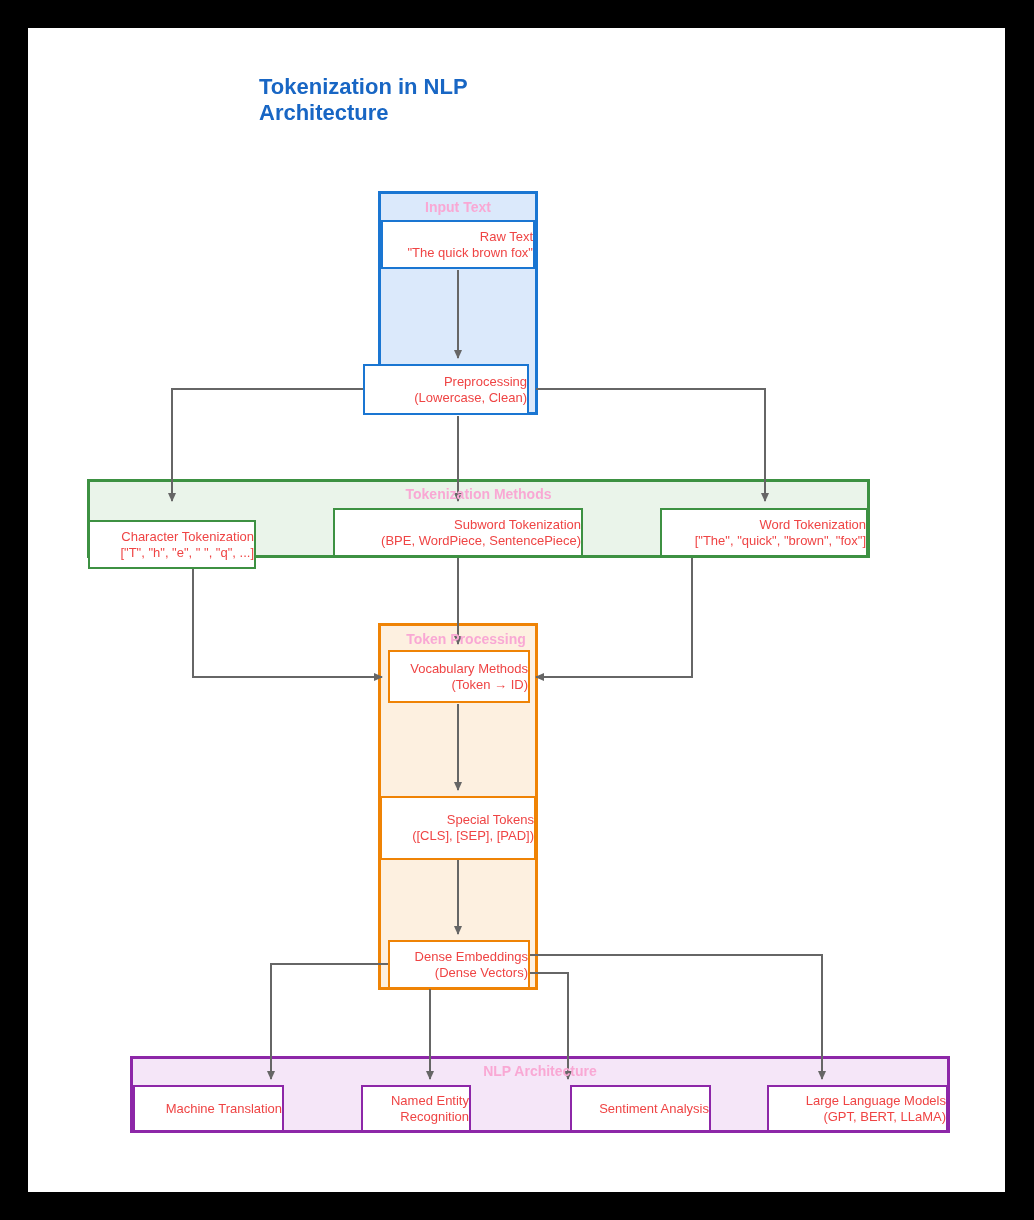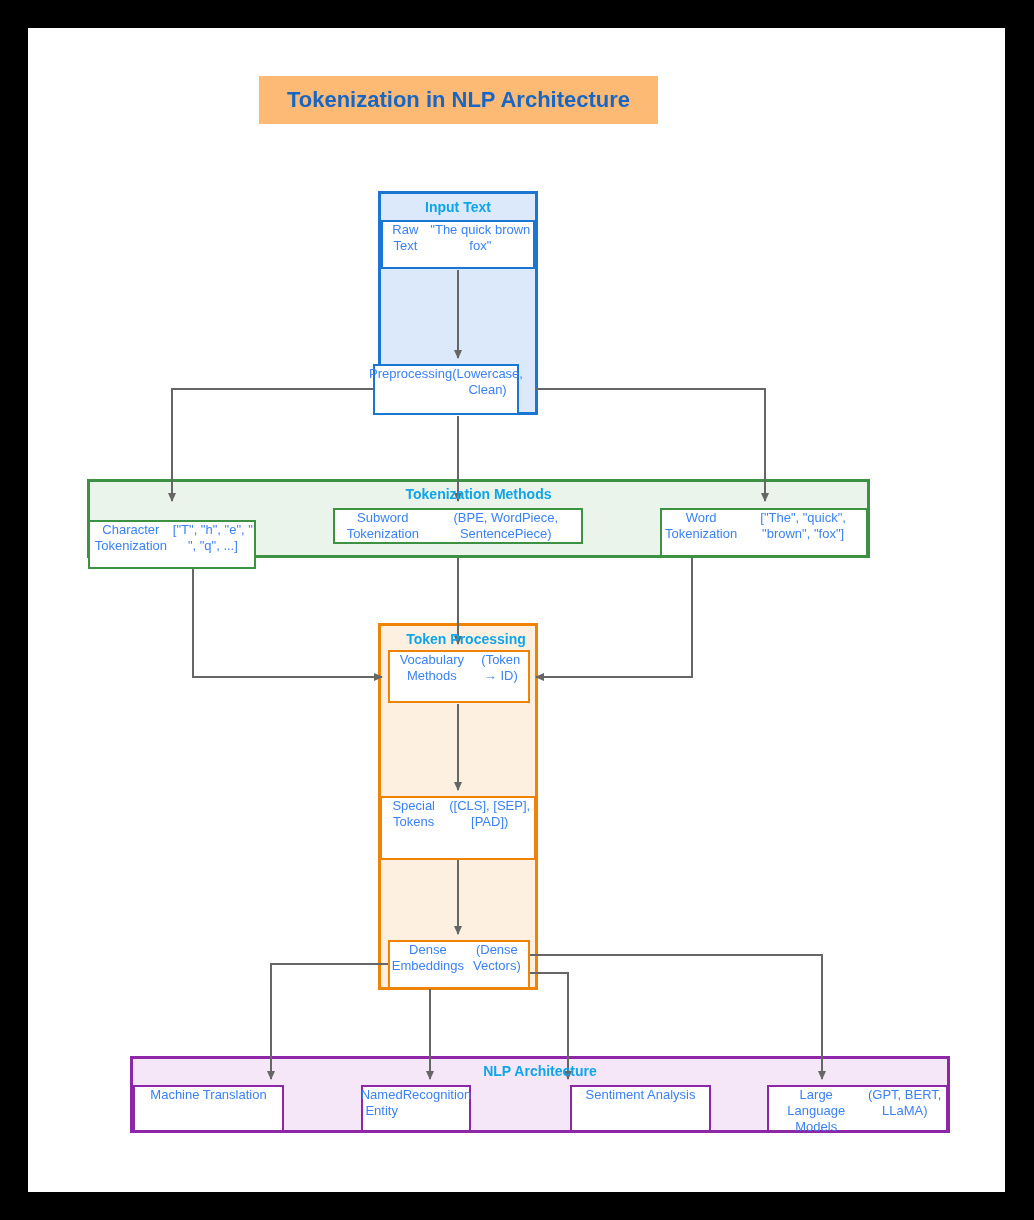"Tokenization in NLP Architecture" .title { background: #fdba74 -> #ffffff; width: 399px -> 338px }
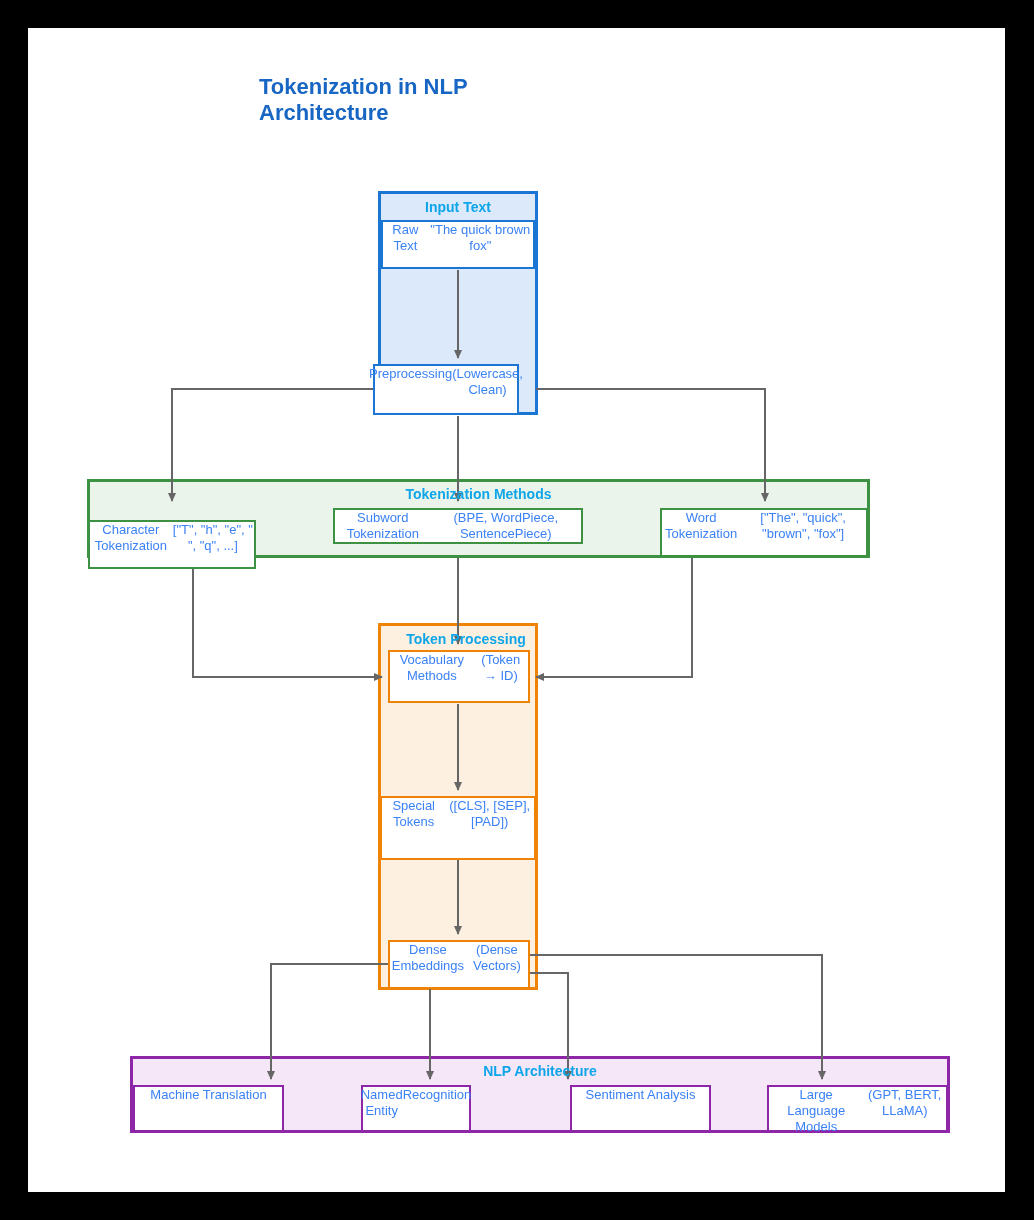"Input Text" .ghead { color: #0ea5e9 -> #f9a8d4 }
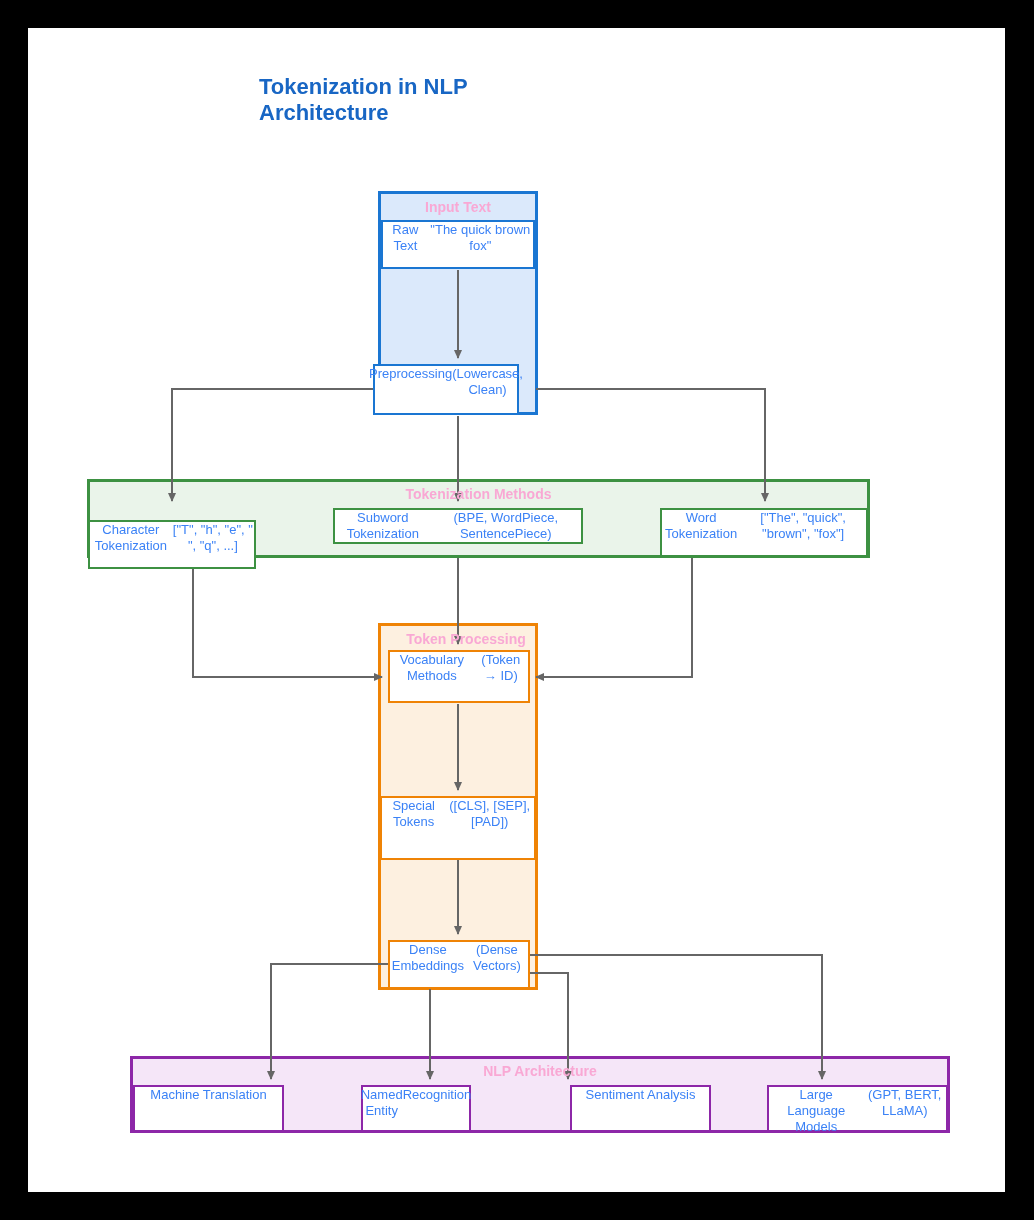"Raw Text" .node { align-items: flex-start -> flex-end; color: #3b82f6 -> #ef4444; flex-direction: row -> column }
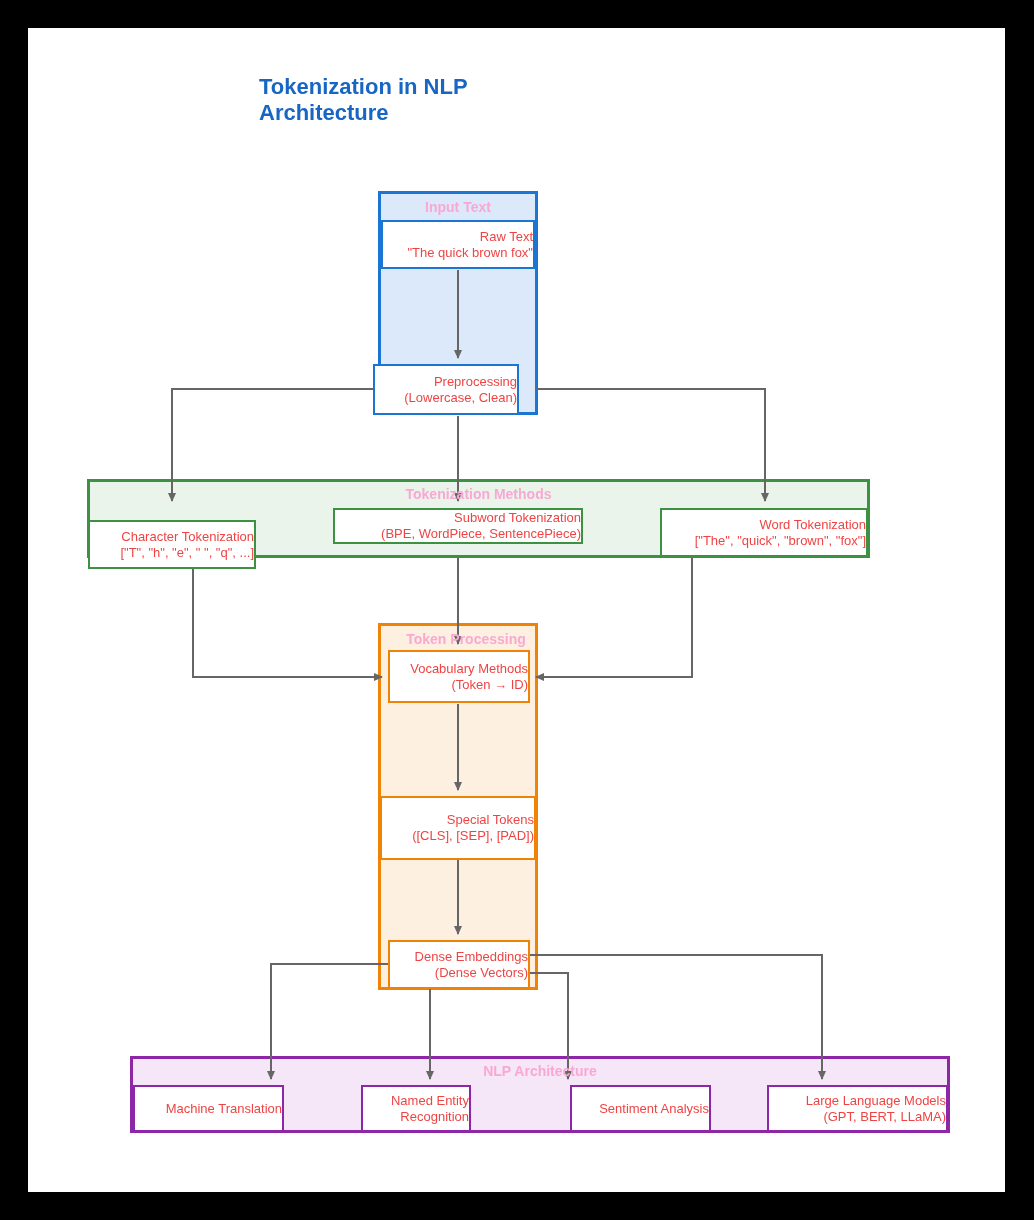"Preprocessing" div.node { left: 373px -> 363px; width: 146px -> 166px }
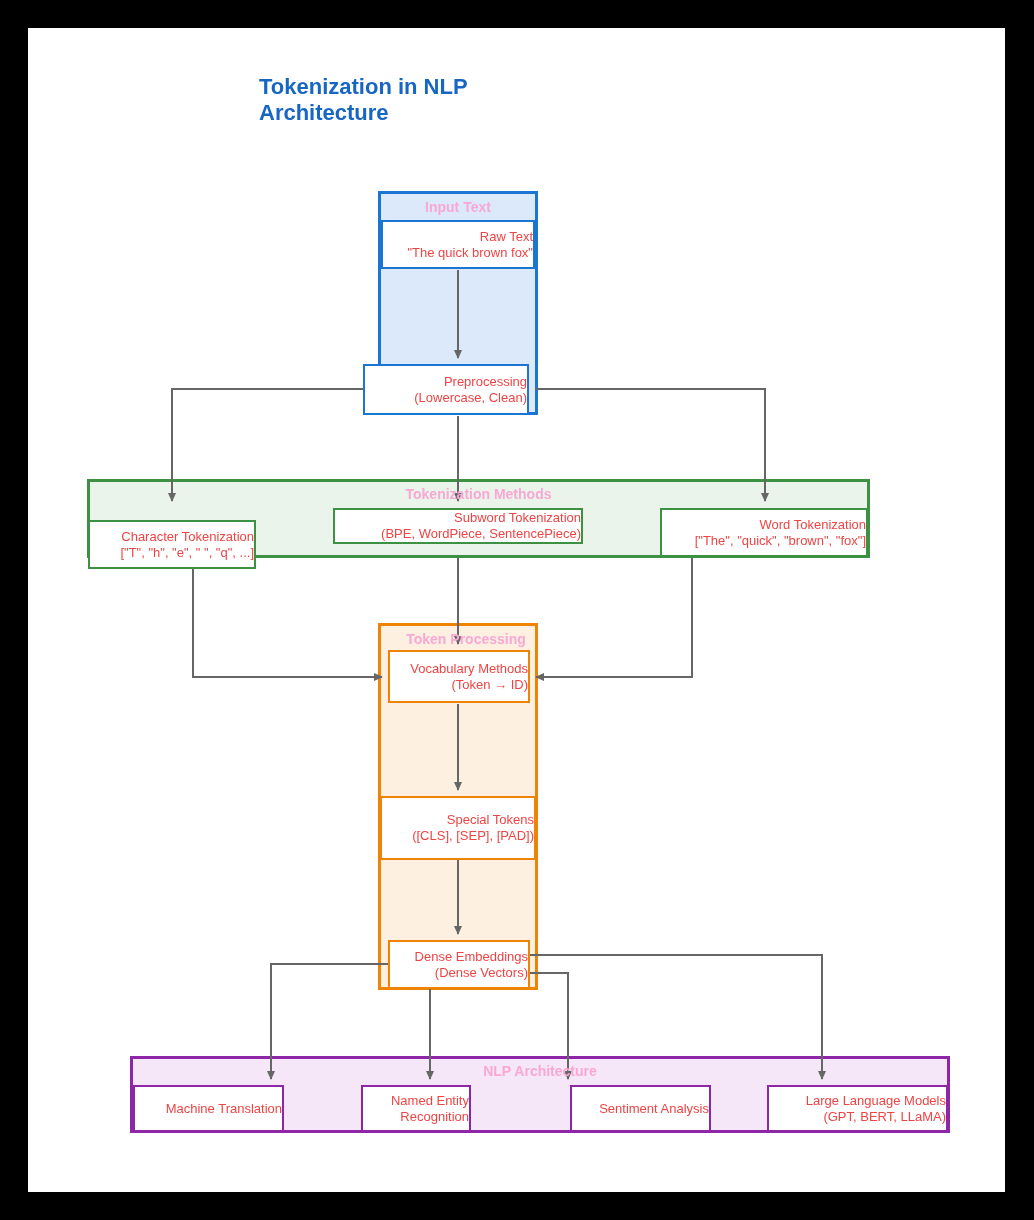"Subword Tokenization" div.node { height: 36px -> 49px }
